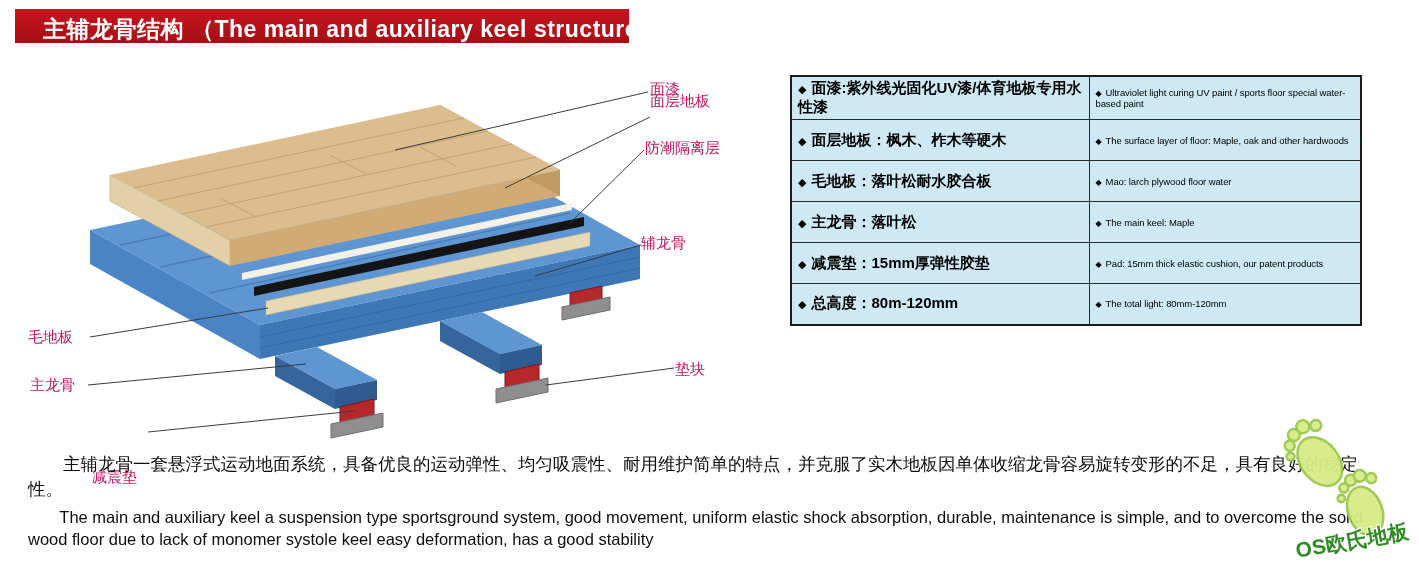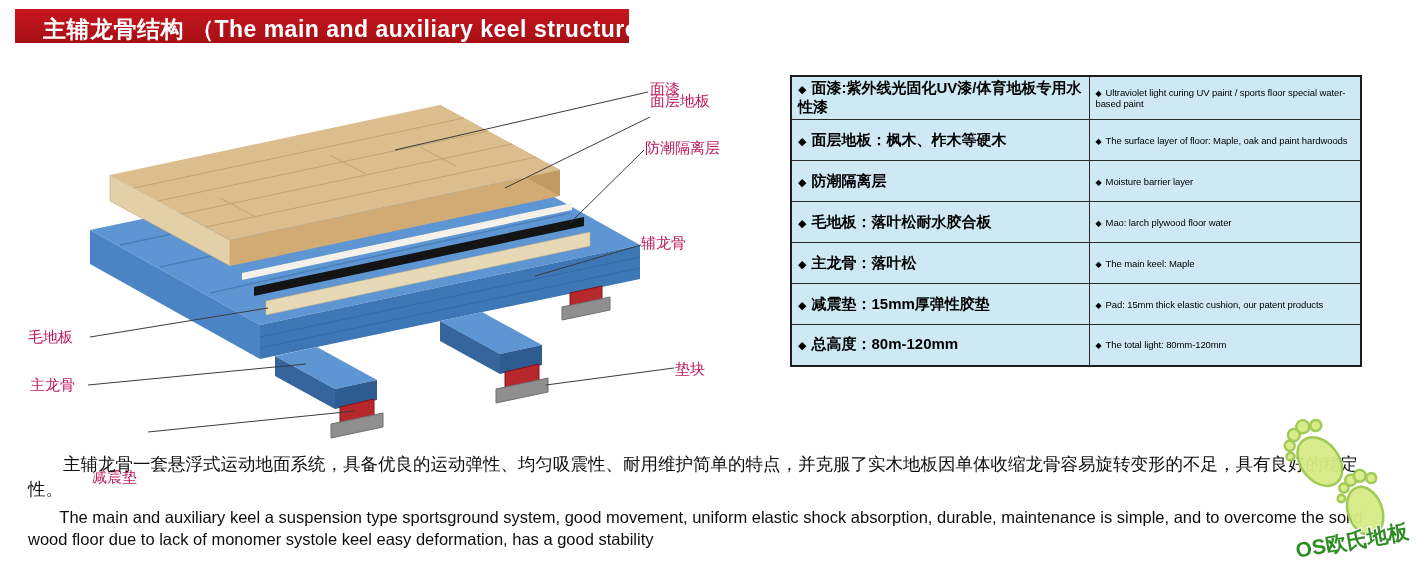"The surface layer of floor:" span { text: paint -> other }
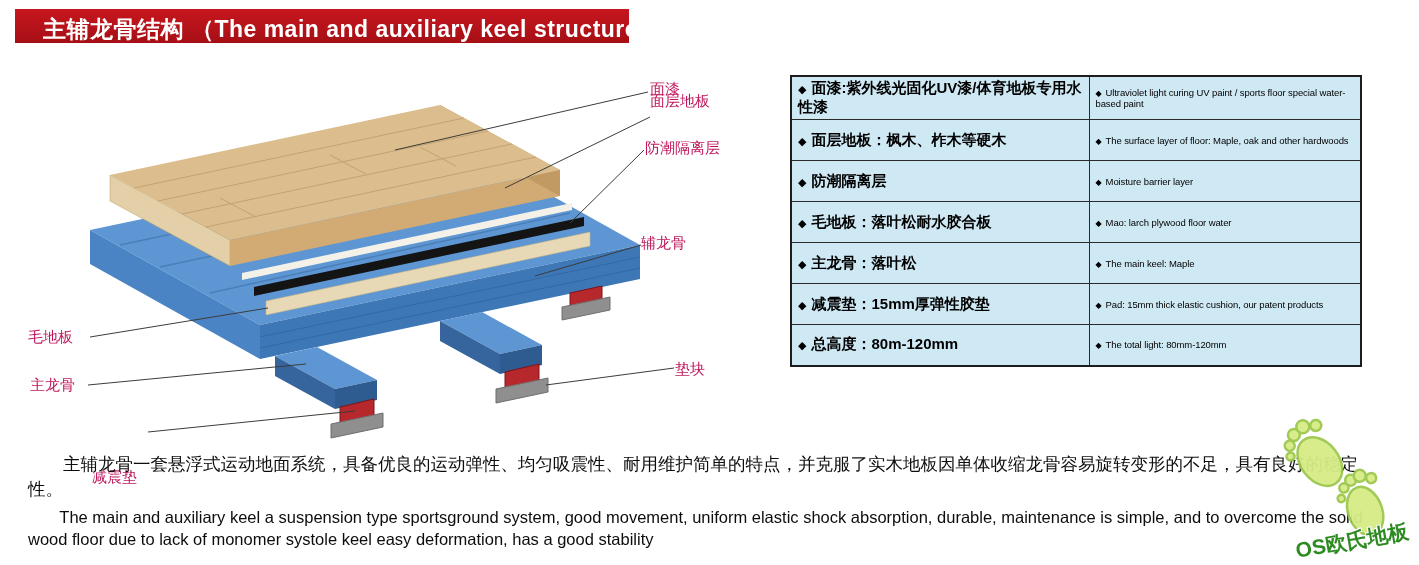"◆ 防潮隔离层" tr { html: <tr> <td><span>◆</span><span>防潮隔离层</span></td> <td><span>◆</span><span>Moisture barrier layer</span></td> </tr> -> none }
